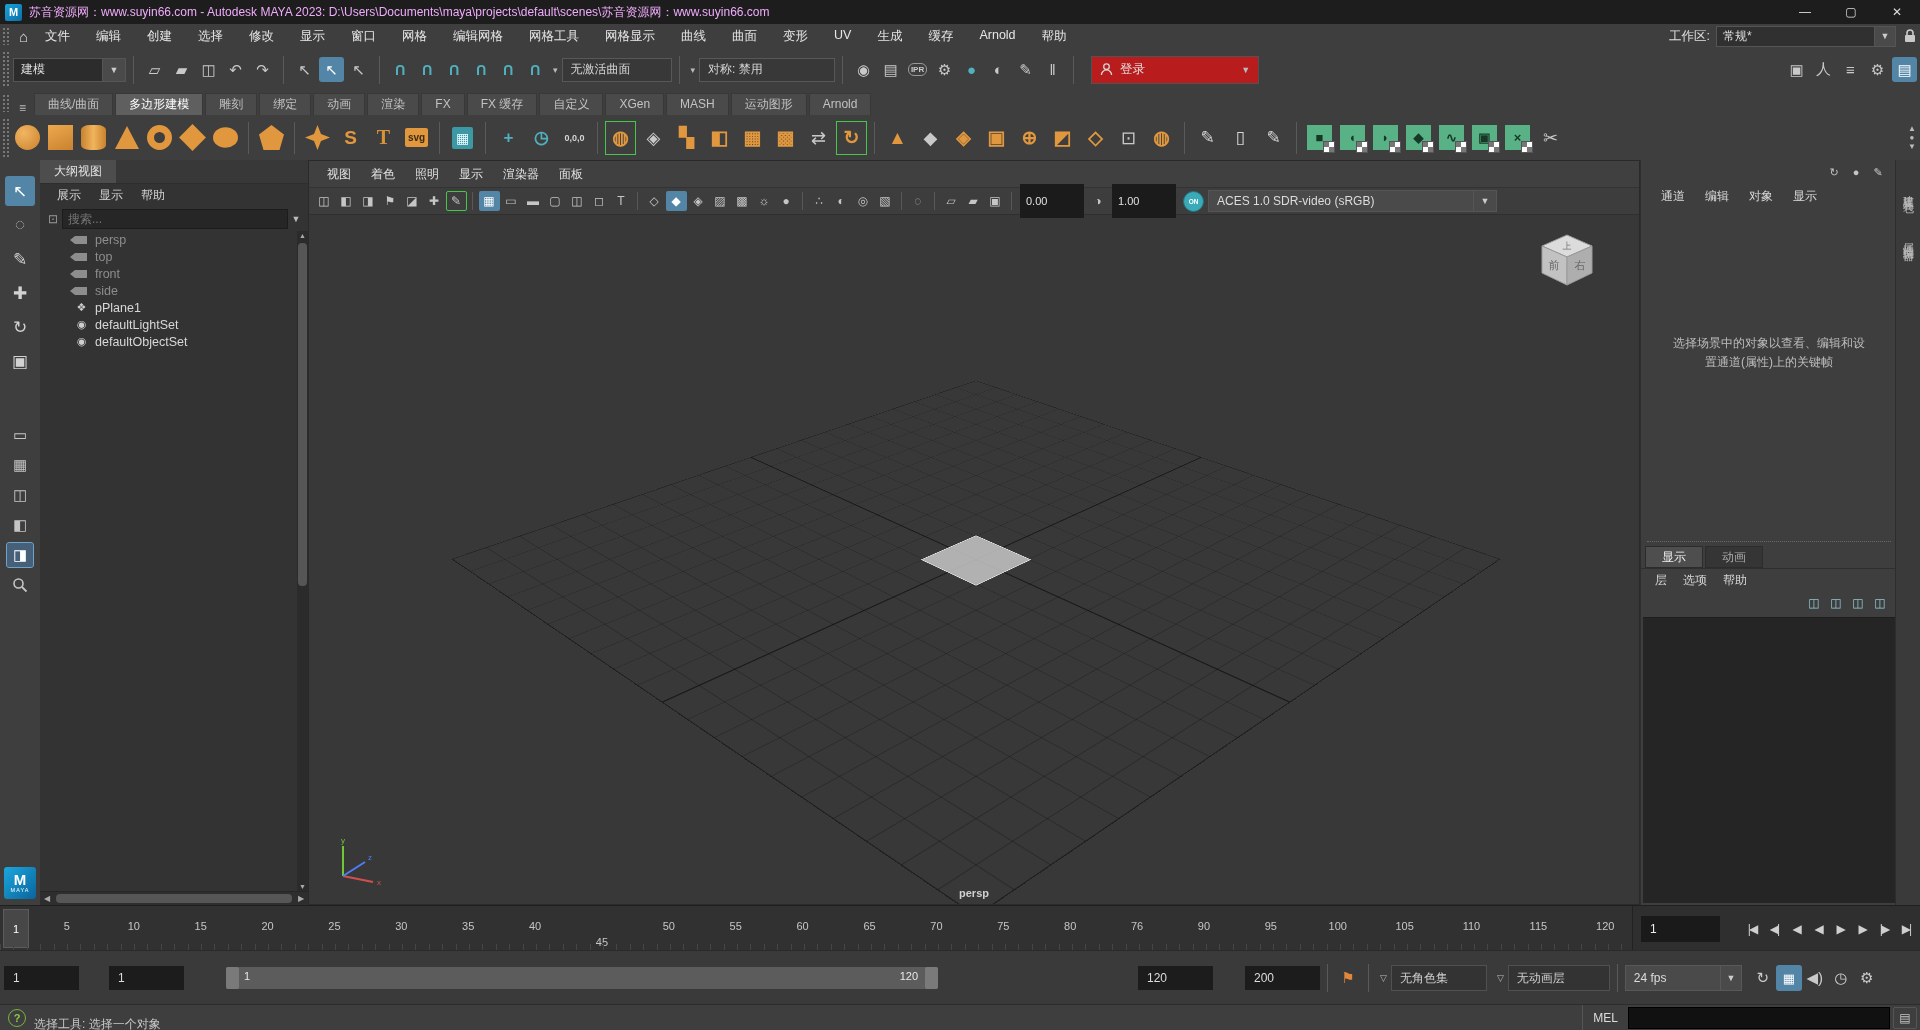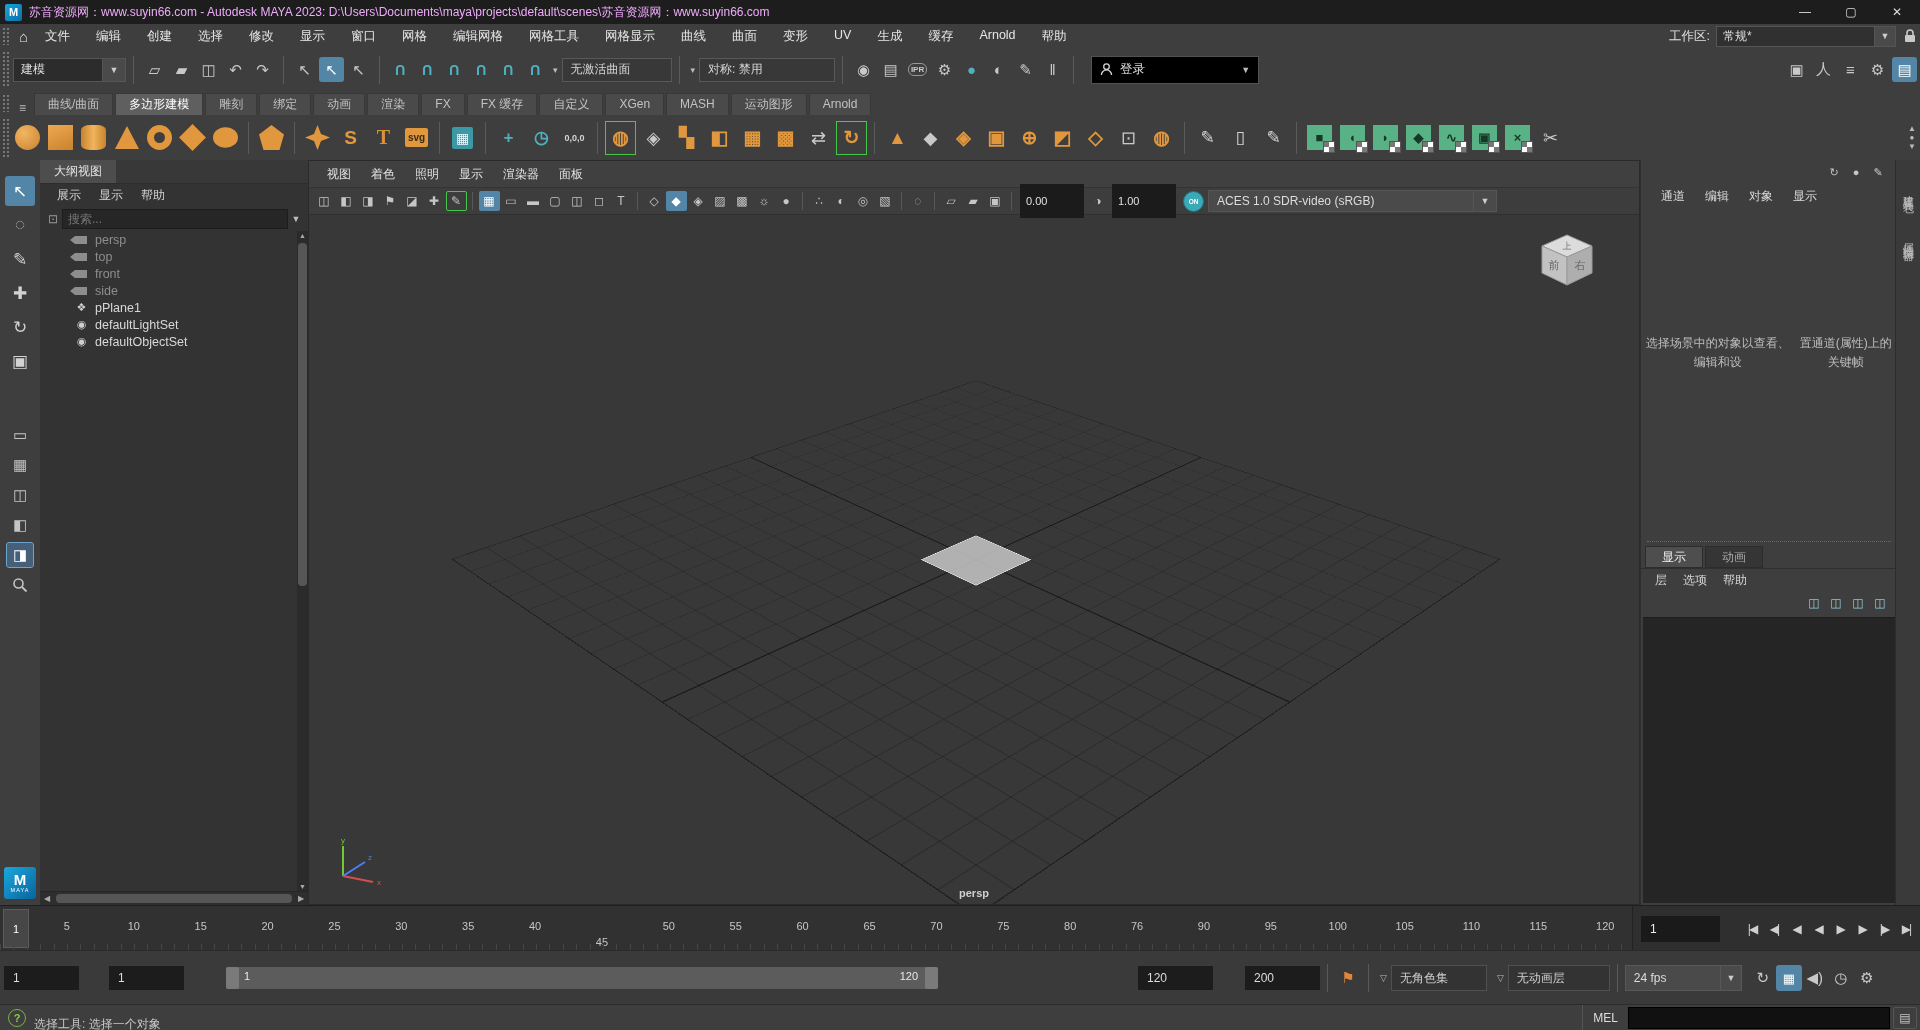"登录" #signin { background: #000000 -> #b91c1c }
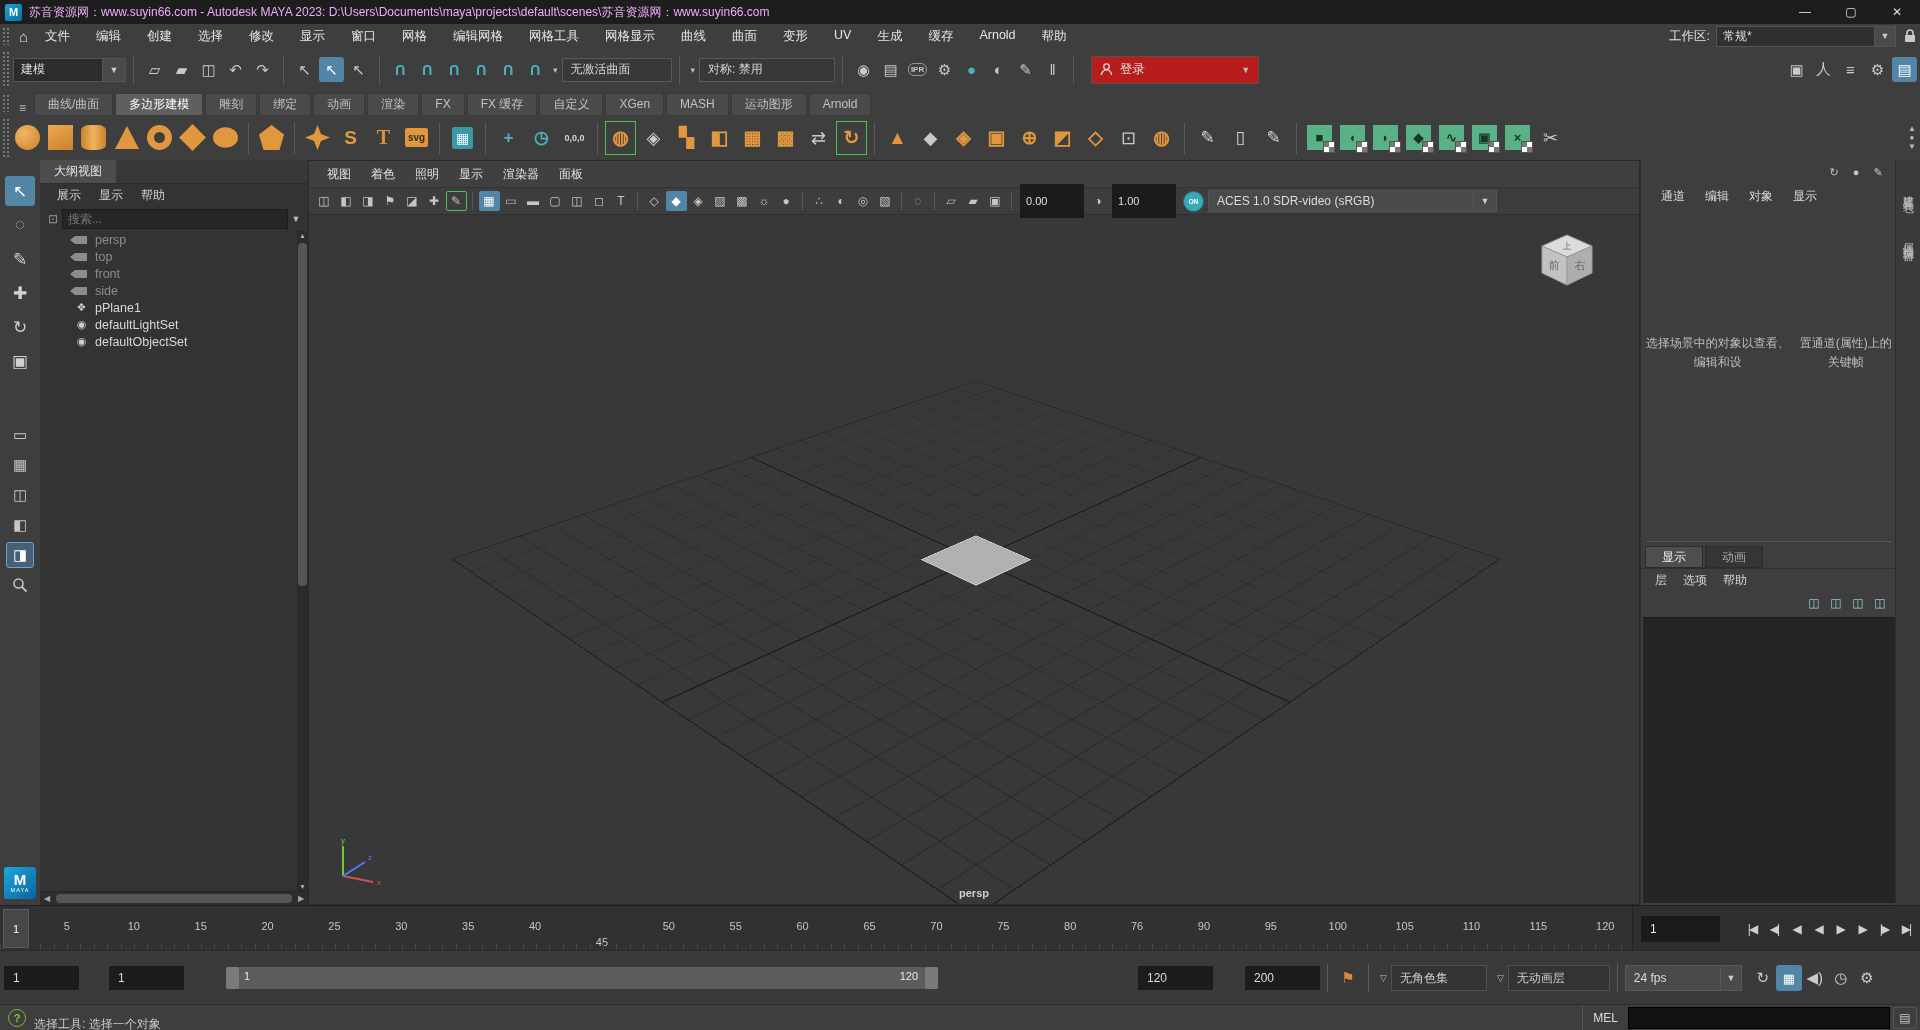"选择场景中的对象以查看、编辑和设" .sb-message { flex-direction: row -> column }
